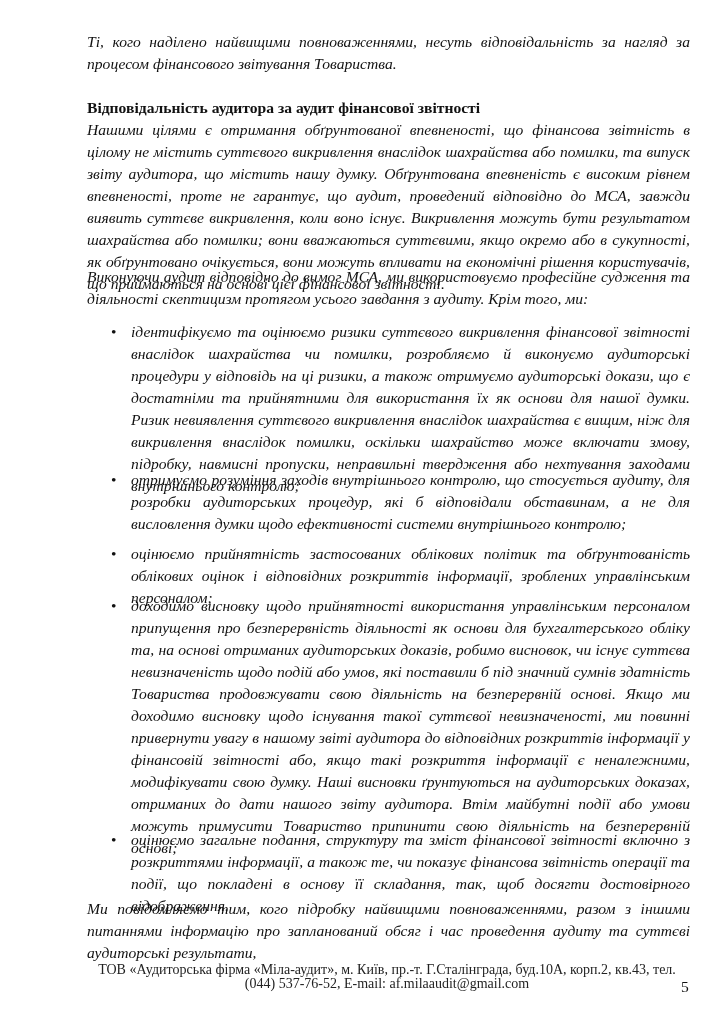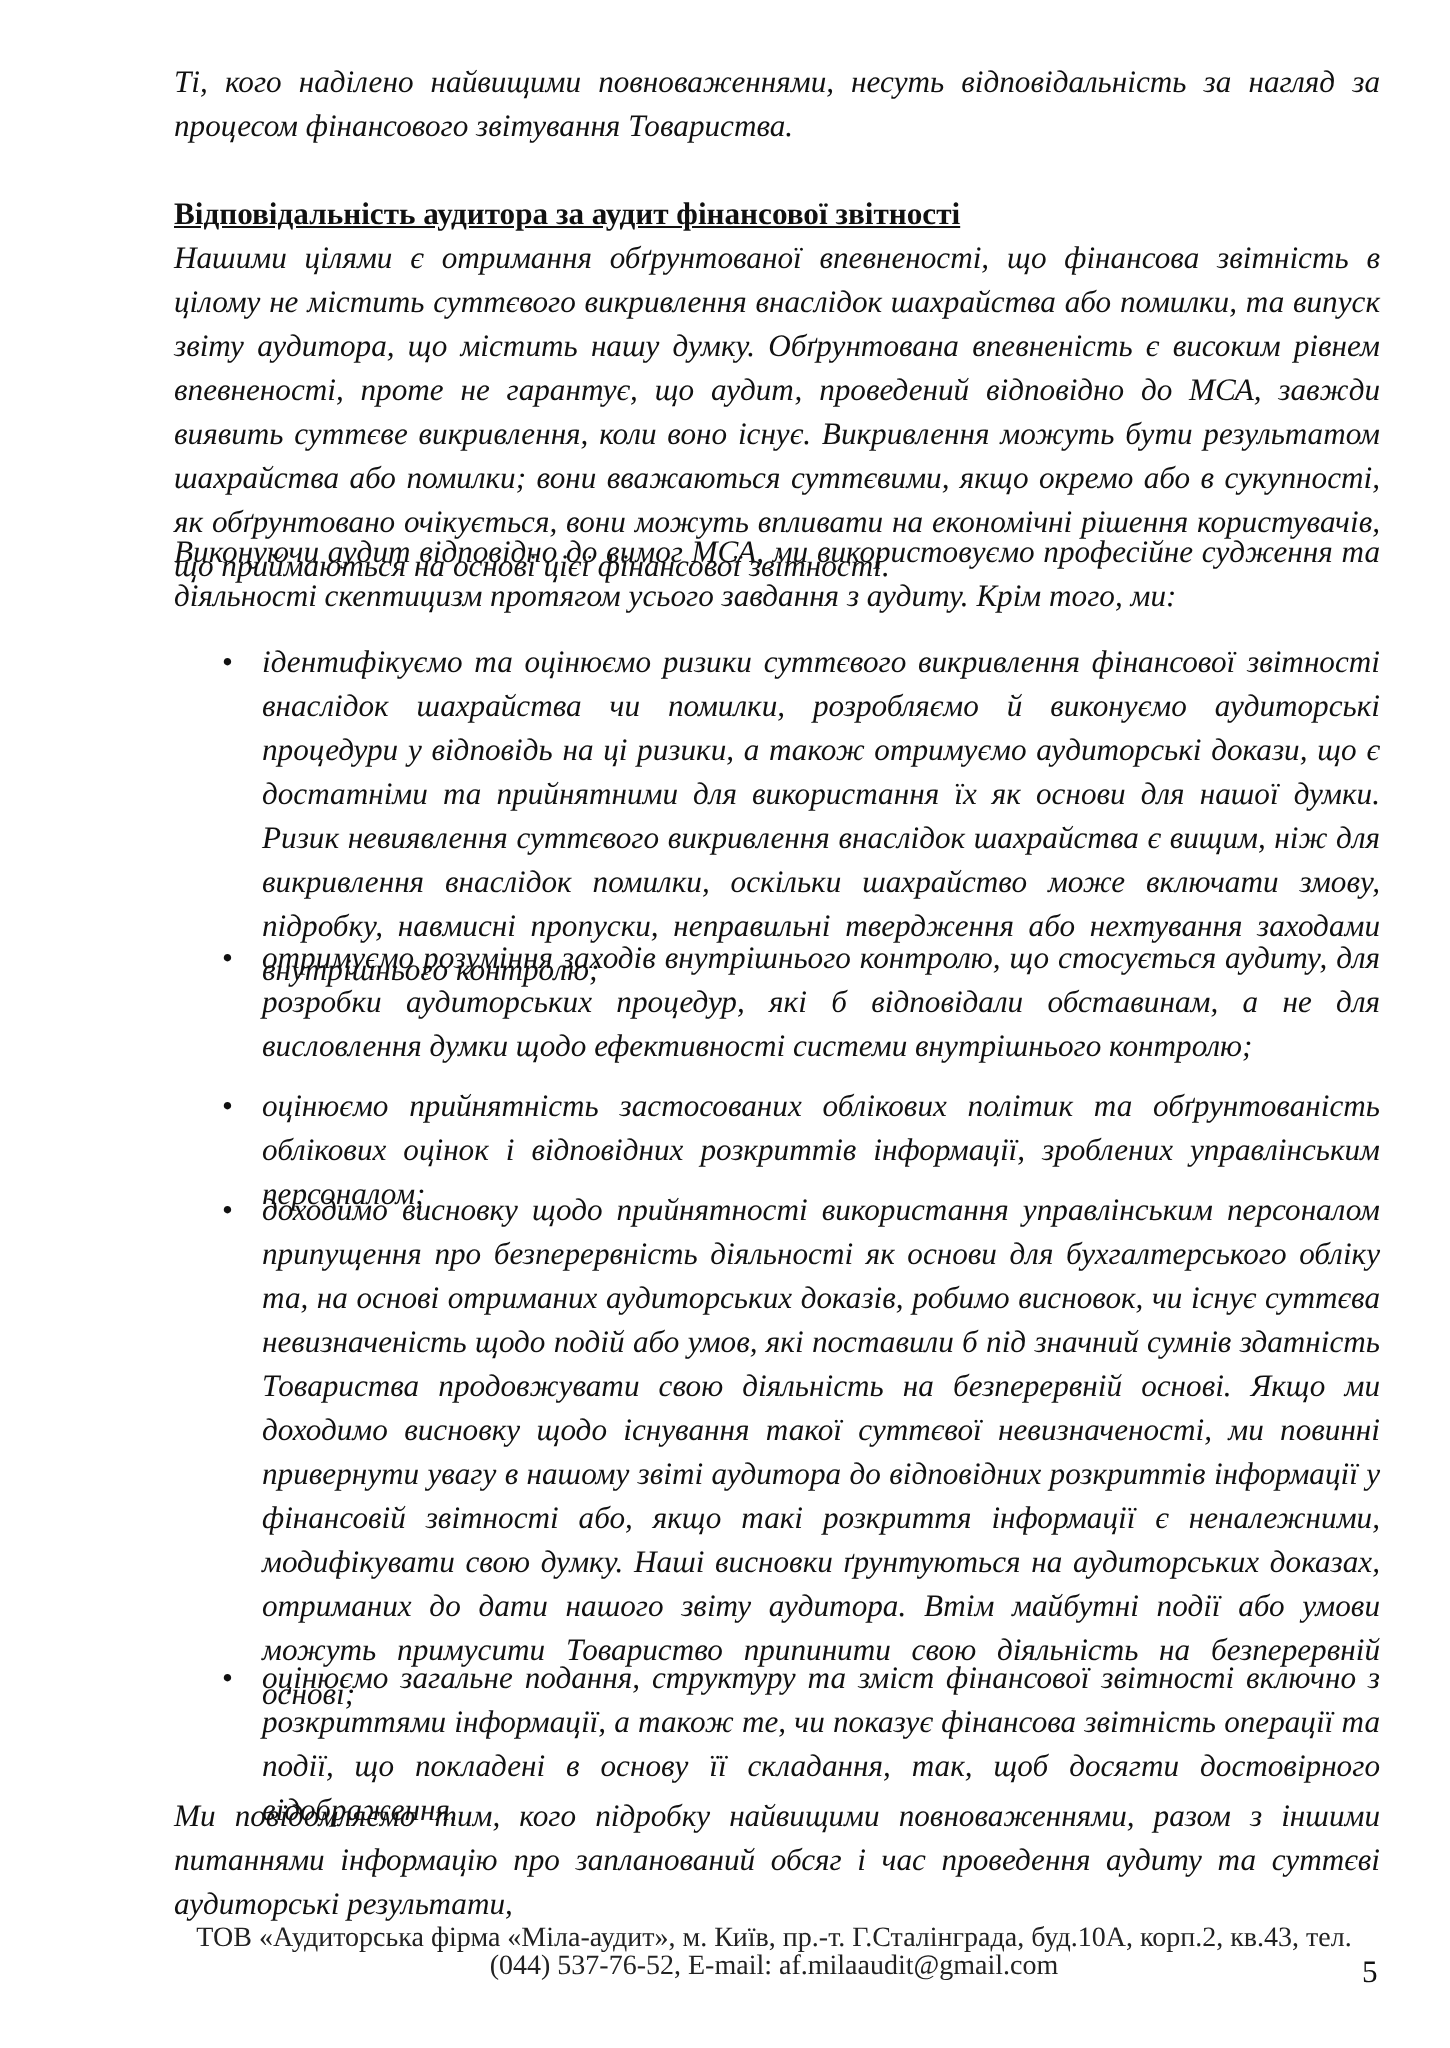"Відповідальність аудитора за аудит" .heading { text-decoration: underline -> none }
